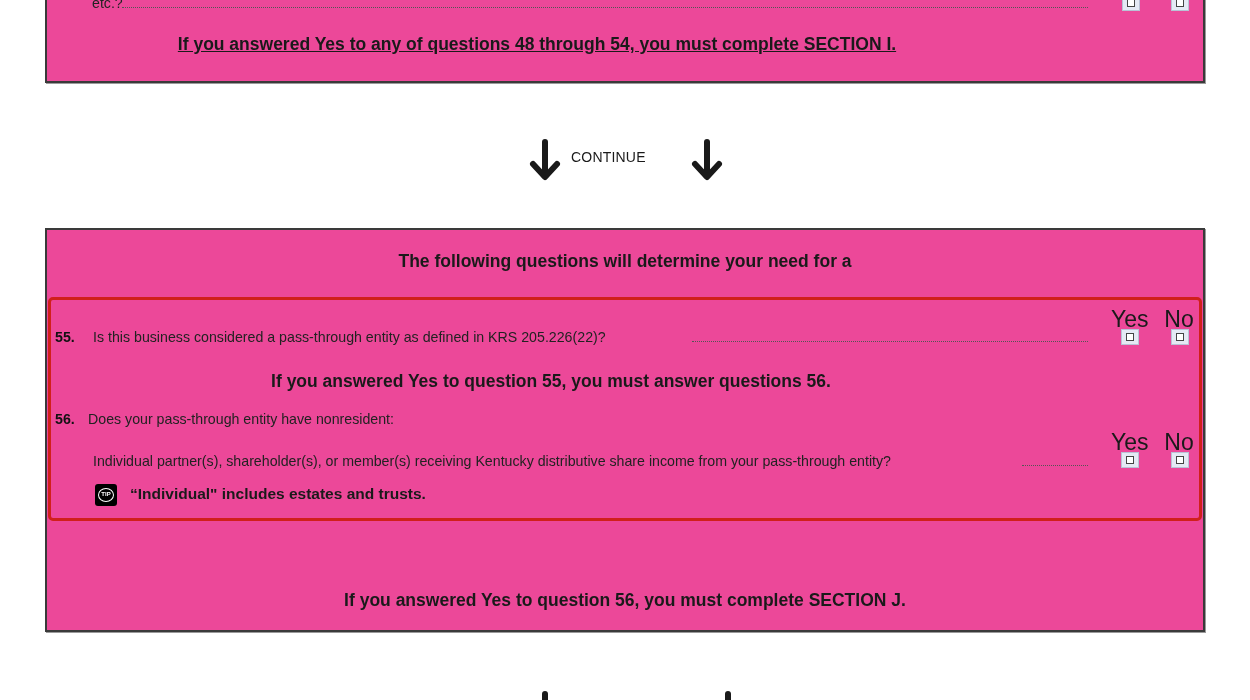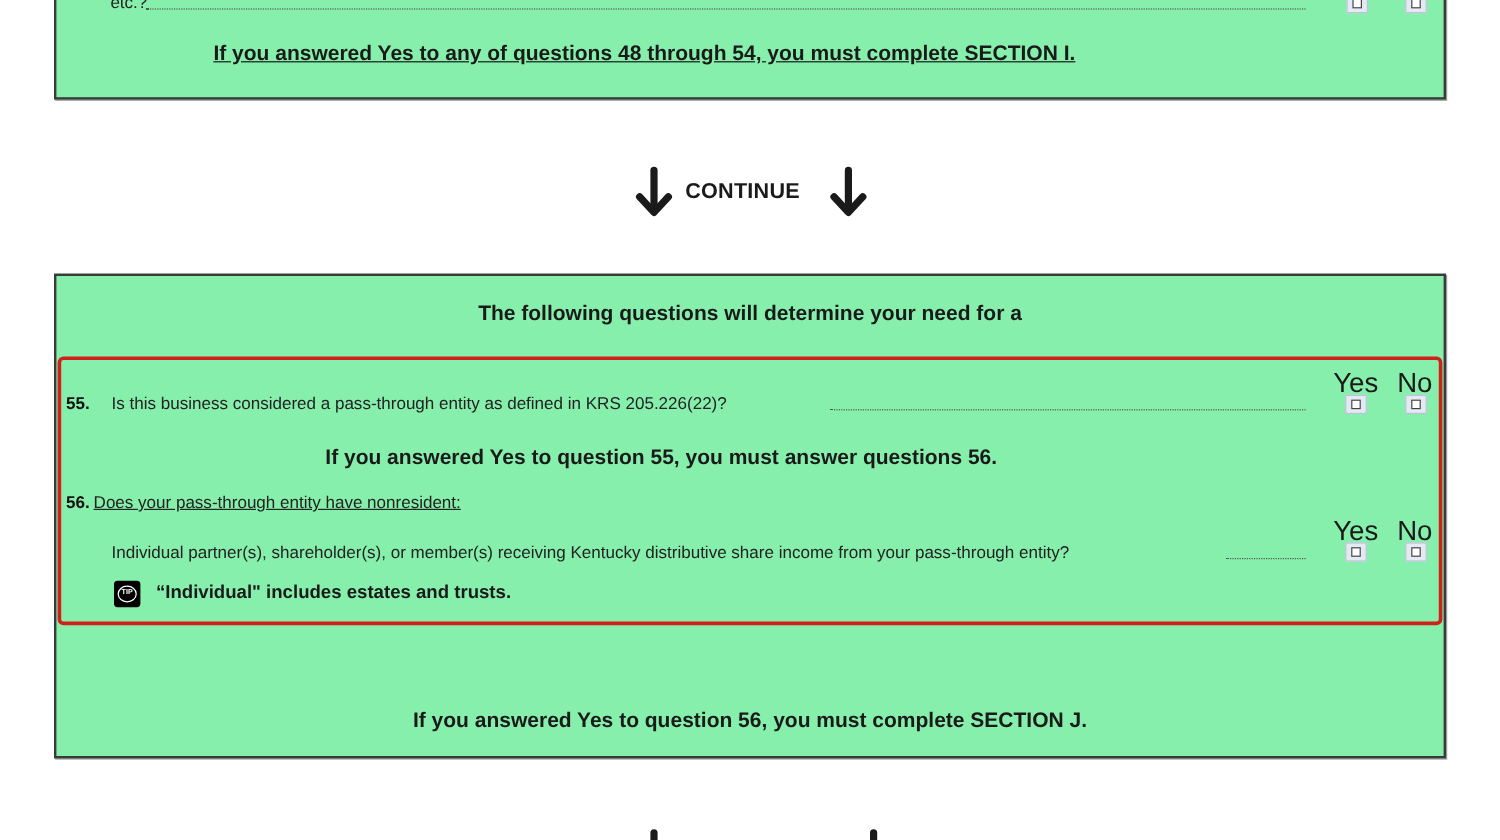"CONTINUE" .continue-label { font-size: 18px -> 14px; font-weight: bold -> normal }
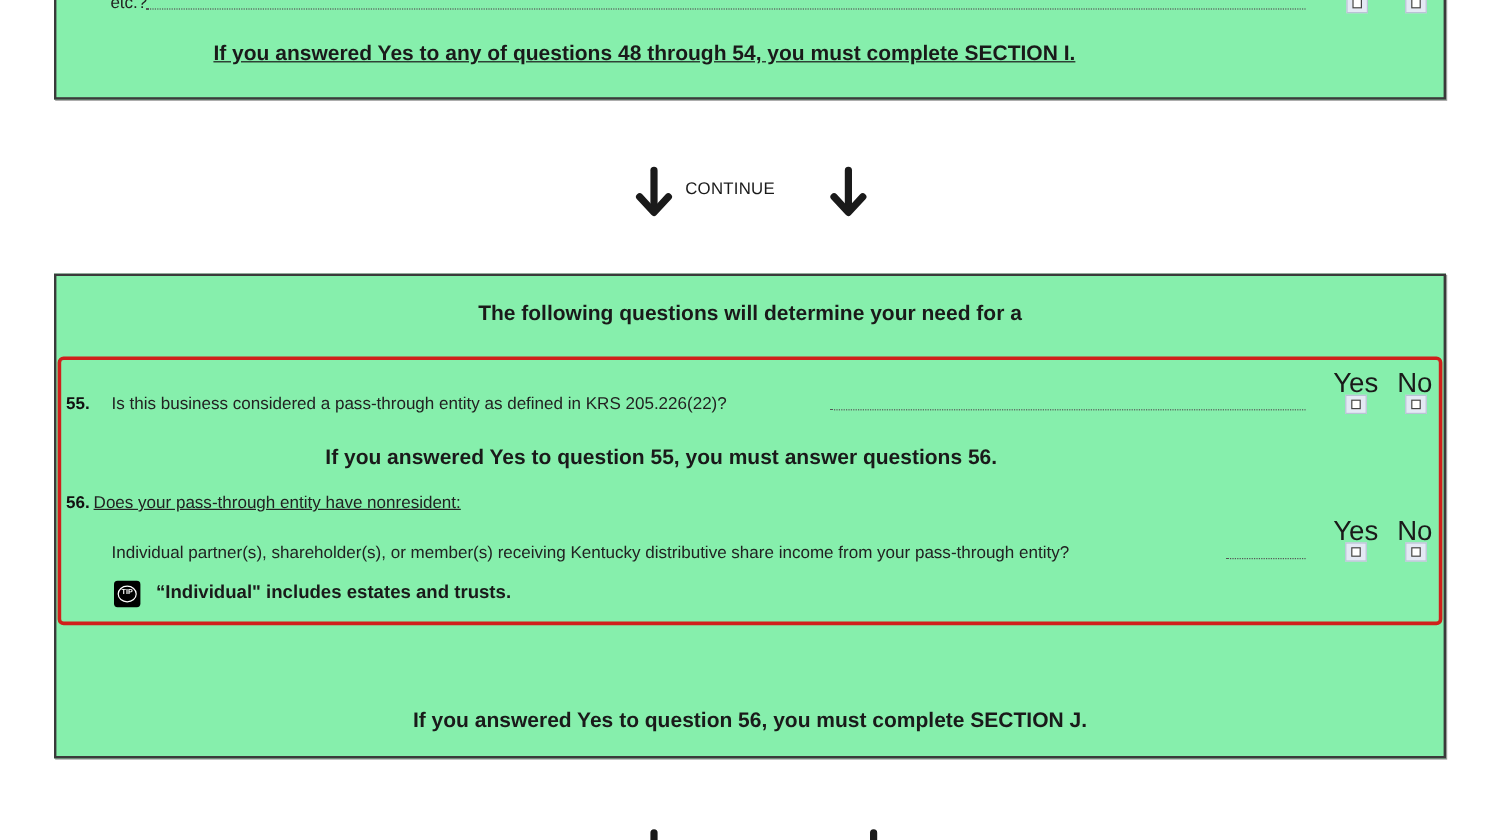"The following questions will determine" .box { background: #86efac -> #ec4899 }
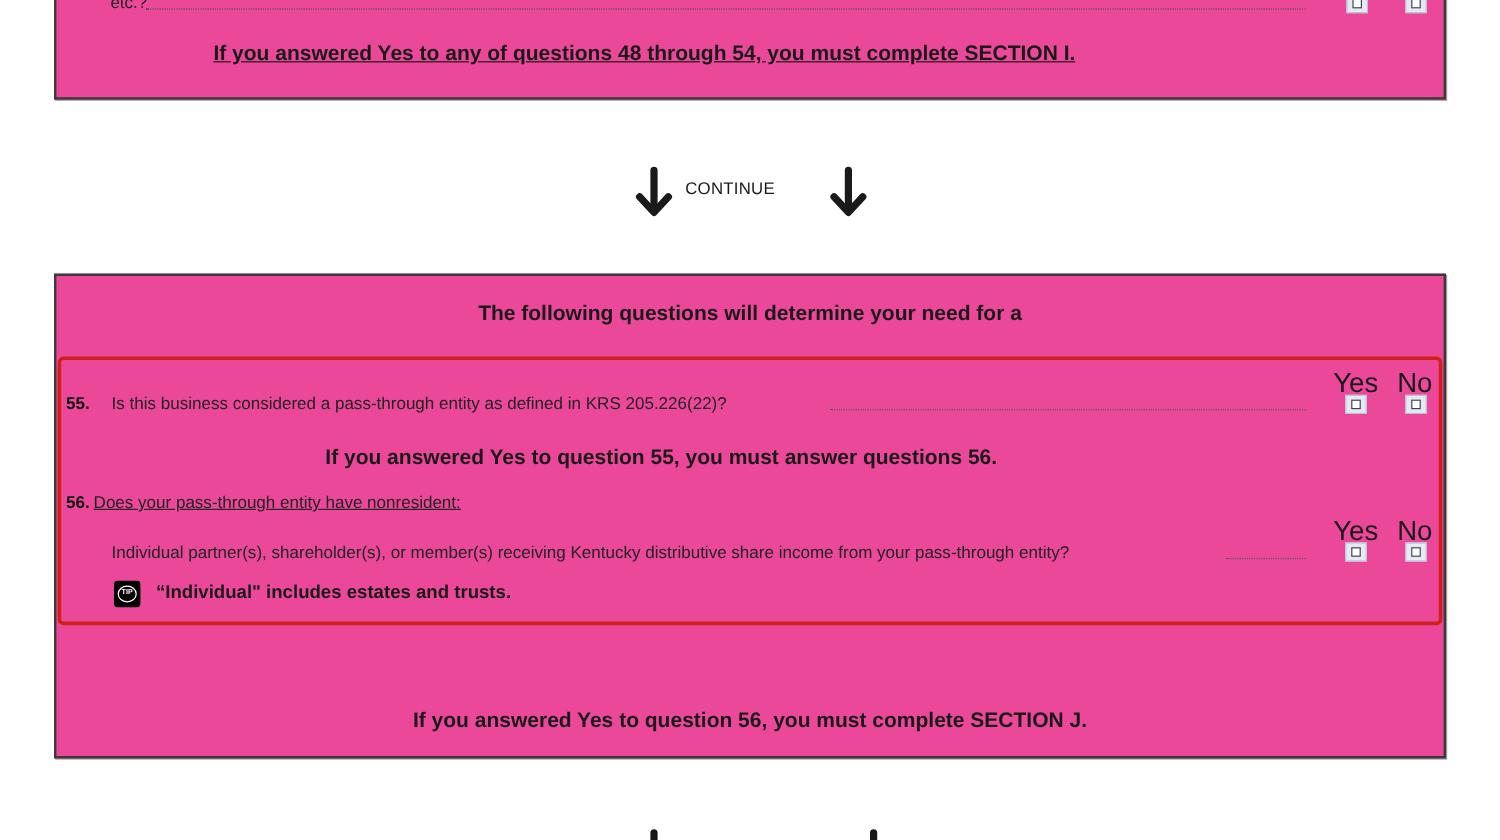"Does your pass-through entity have" span.q-text { left: 78px -> 88px; text-decoration: underline -> none }
